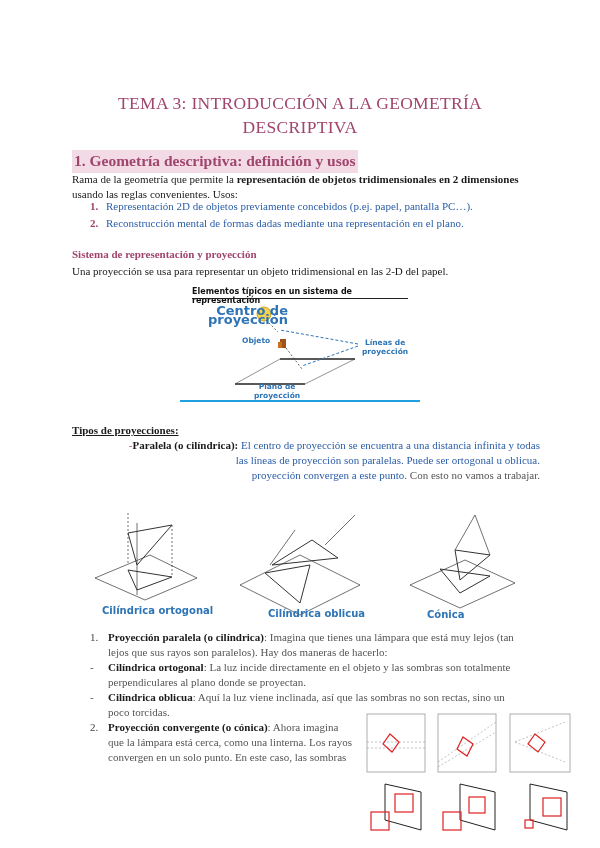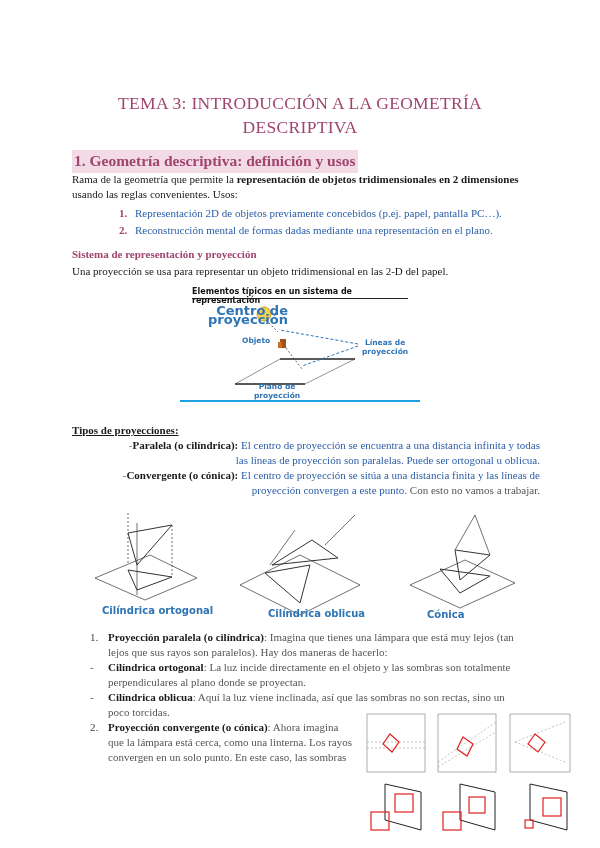"1. Representación 2D de objetos" div.p { margin-left: 29px -> none; top: 206px -> 199px }
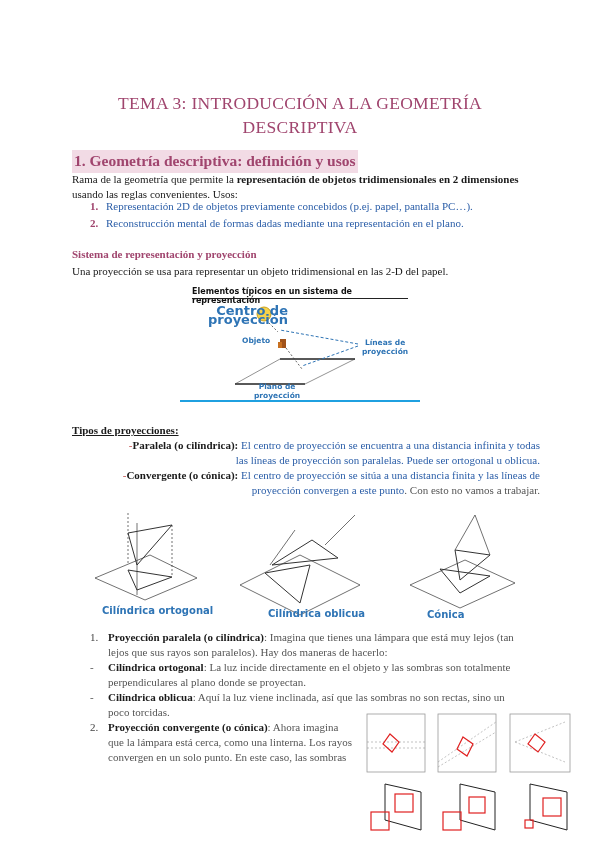"-Convergente (o cónica): El centro" div { html: <div> <span>-</span><b>Convergente (o cónica):</b><span> El centro de proyección se sitúa a una distancia finita y las líneas de</span> </div> -> none }
